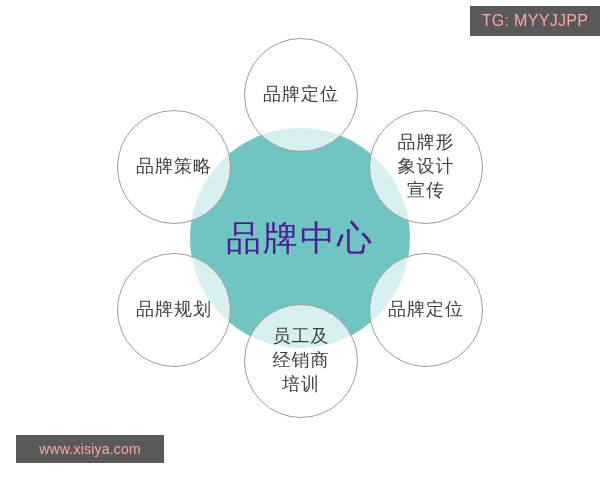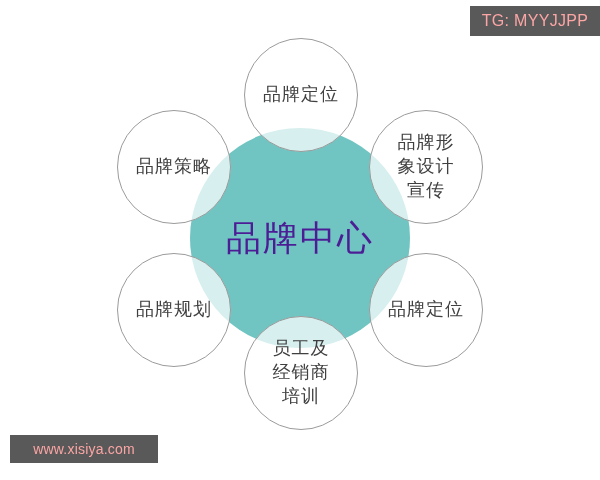"员工及经销商培训" div.node { top: 316px -> 304px }
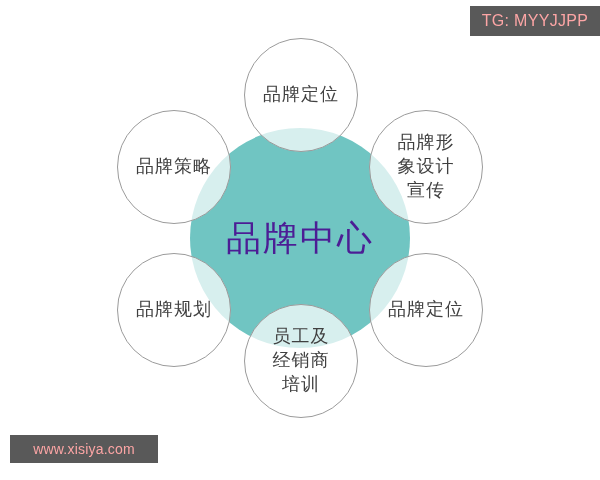"www.xisiya.com" #watermark { left: 10px -> 16px }
